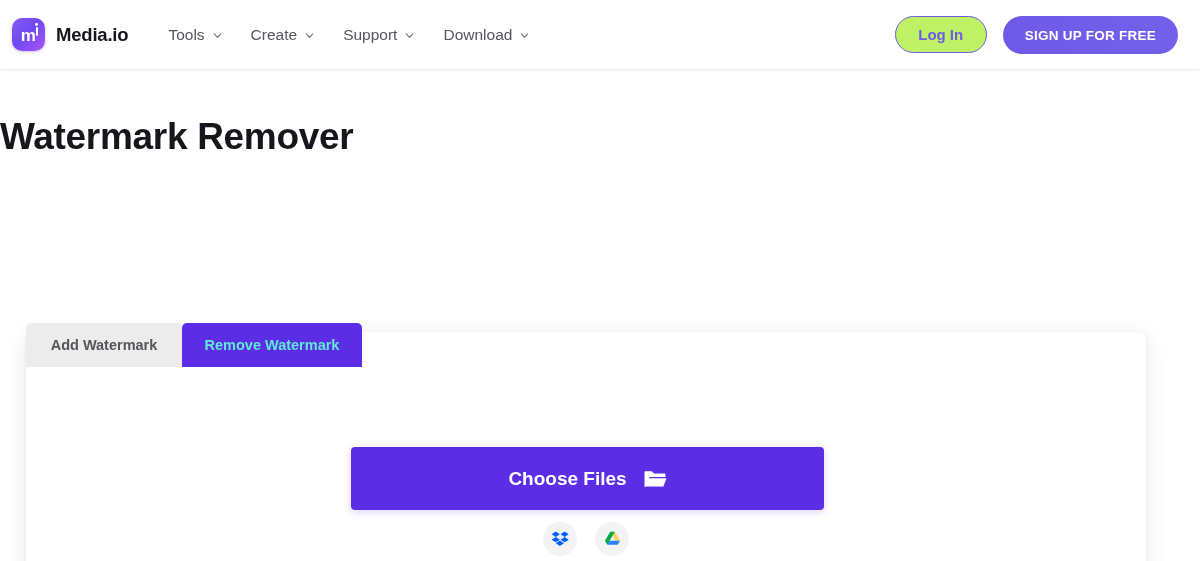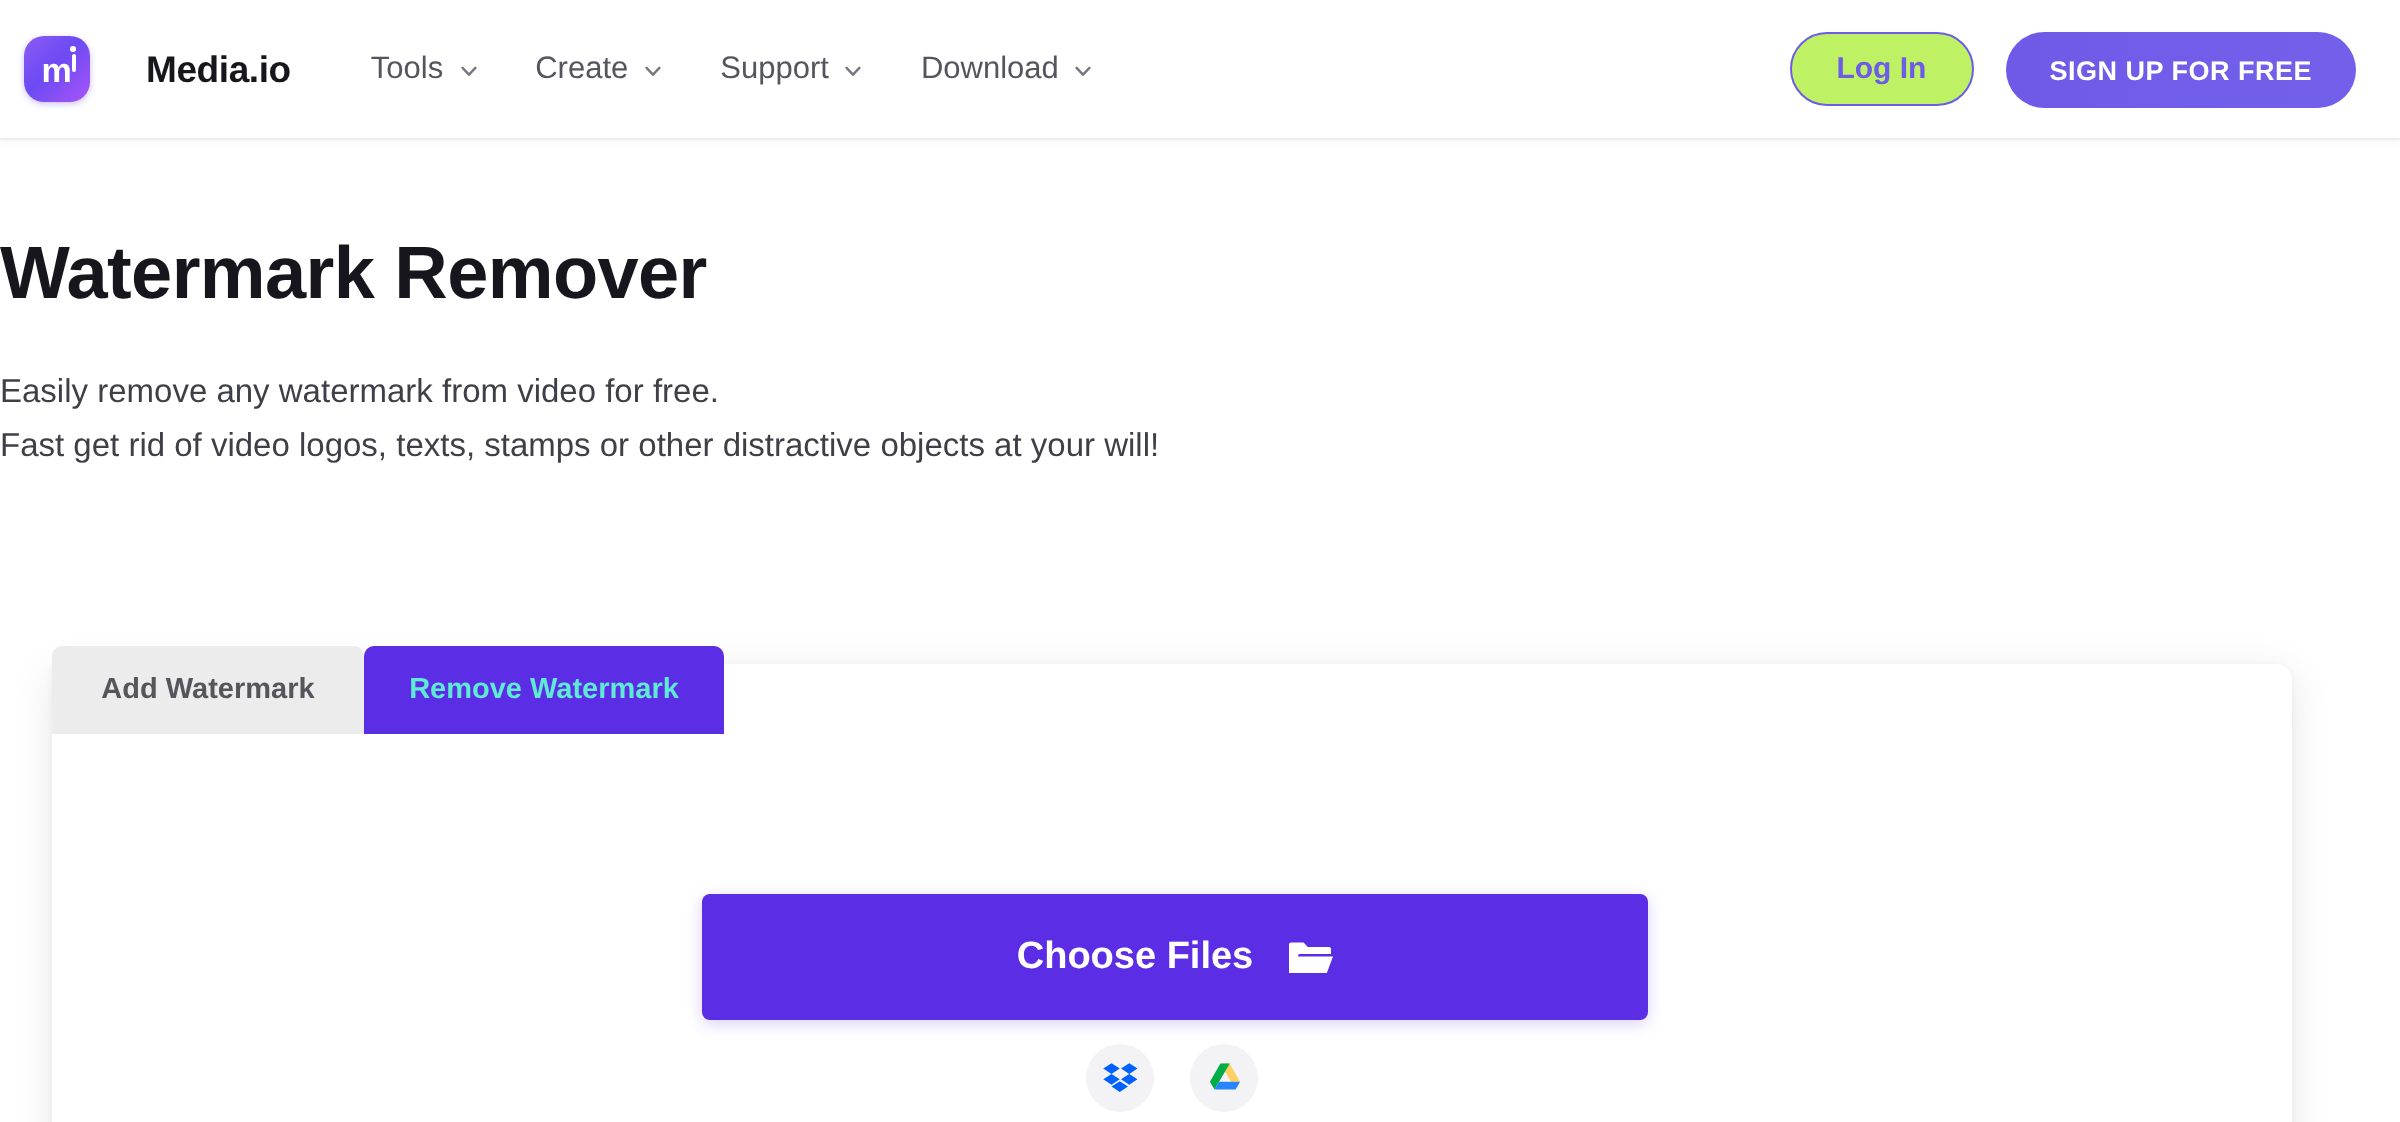"Media.io" #brand-name { margin-left: 28px -> 11px }
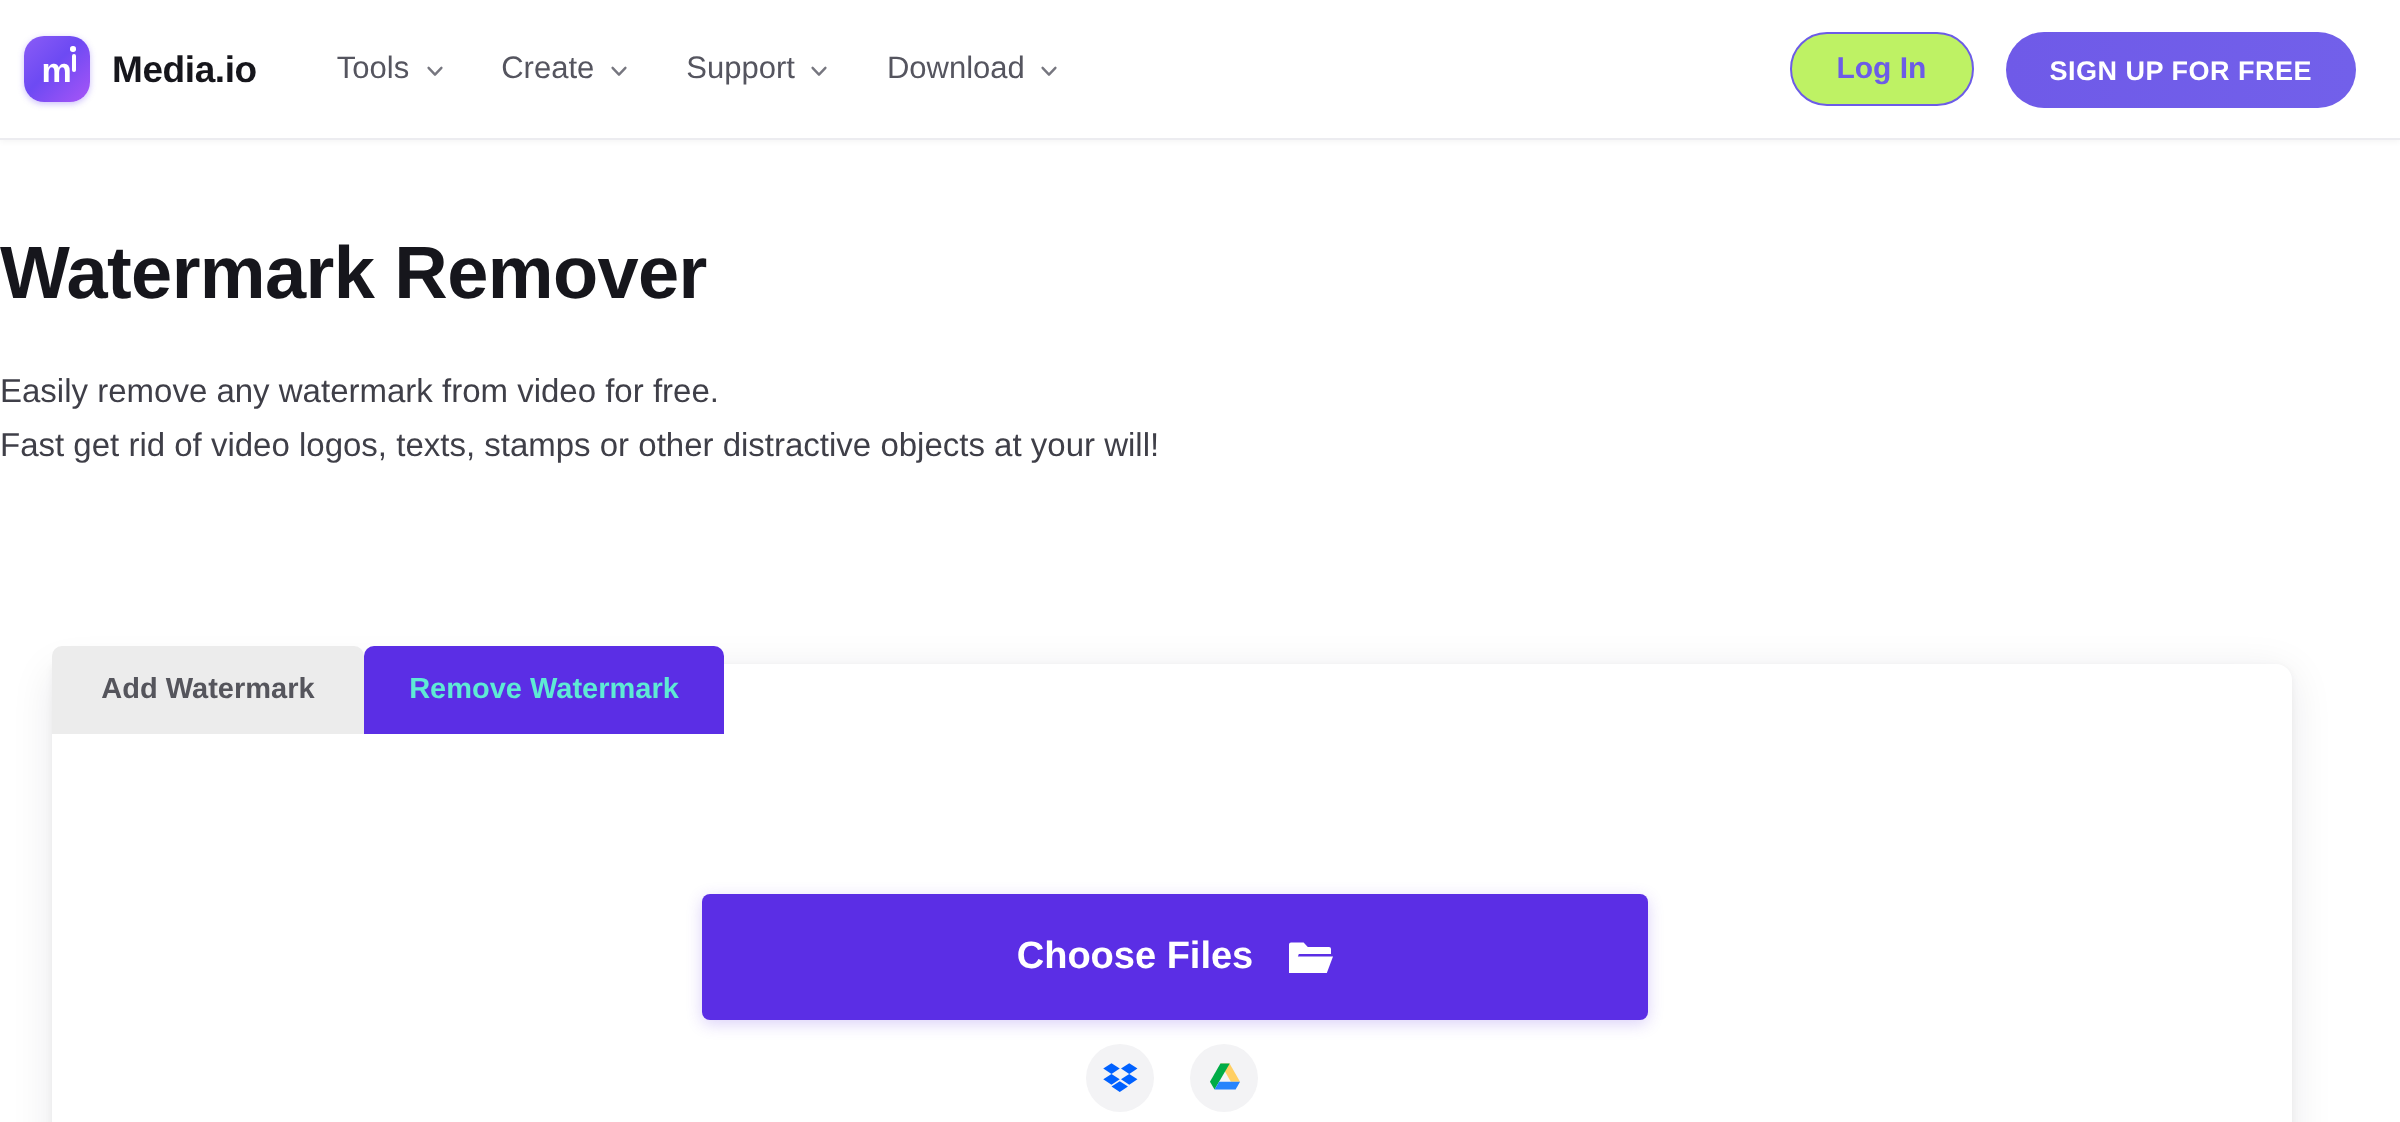"Easily remove any watermark from" div { html: <div> <div>Easily remove any watermark from video for free.</div> <div>Fast get rid of video logos, texts, stamps or other distractive objects at your will!</div> </div> -> none }
